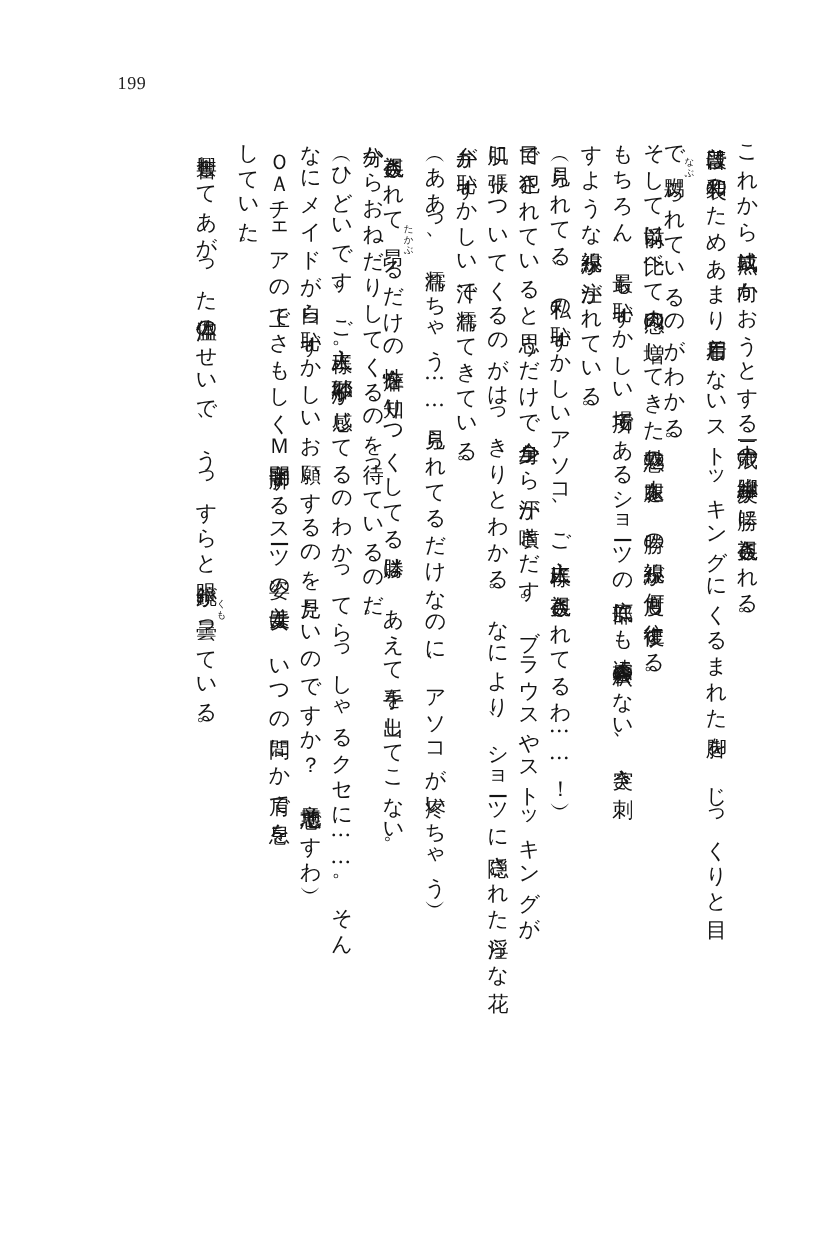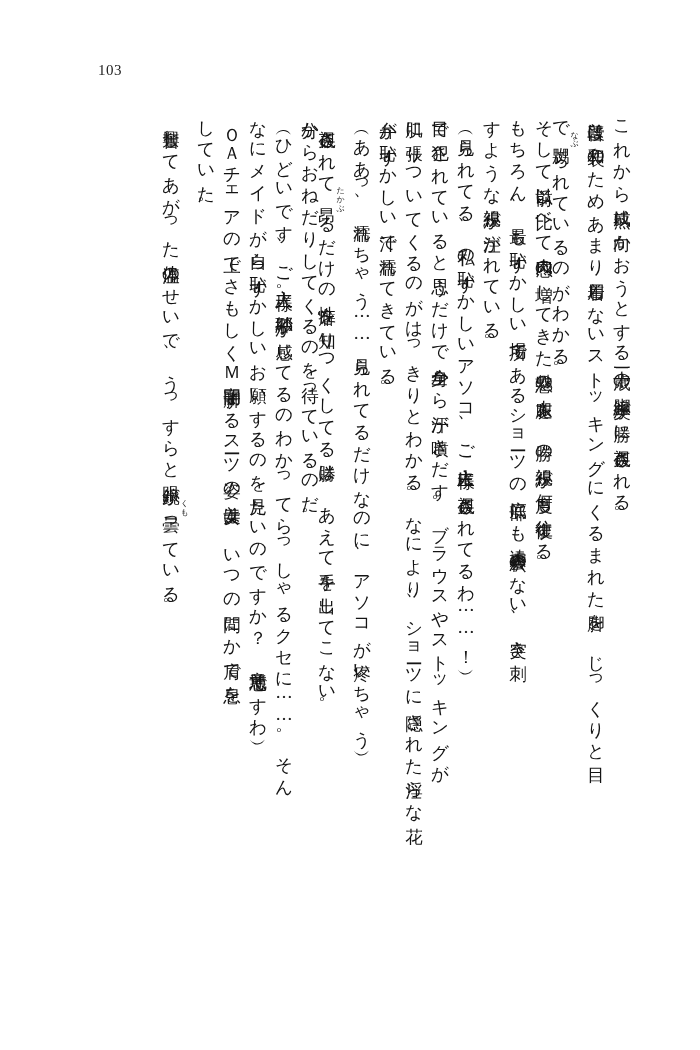"103" div.page-number { text: 103 -> 199 }
